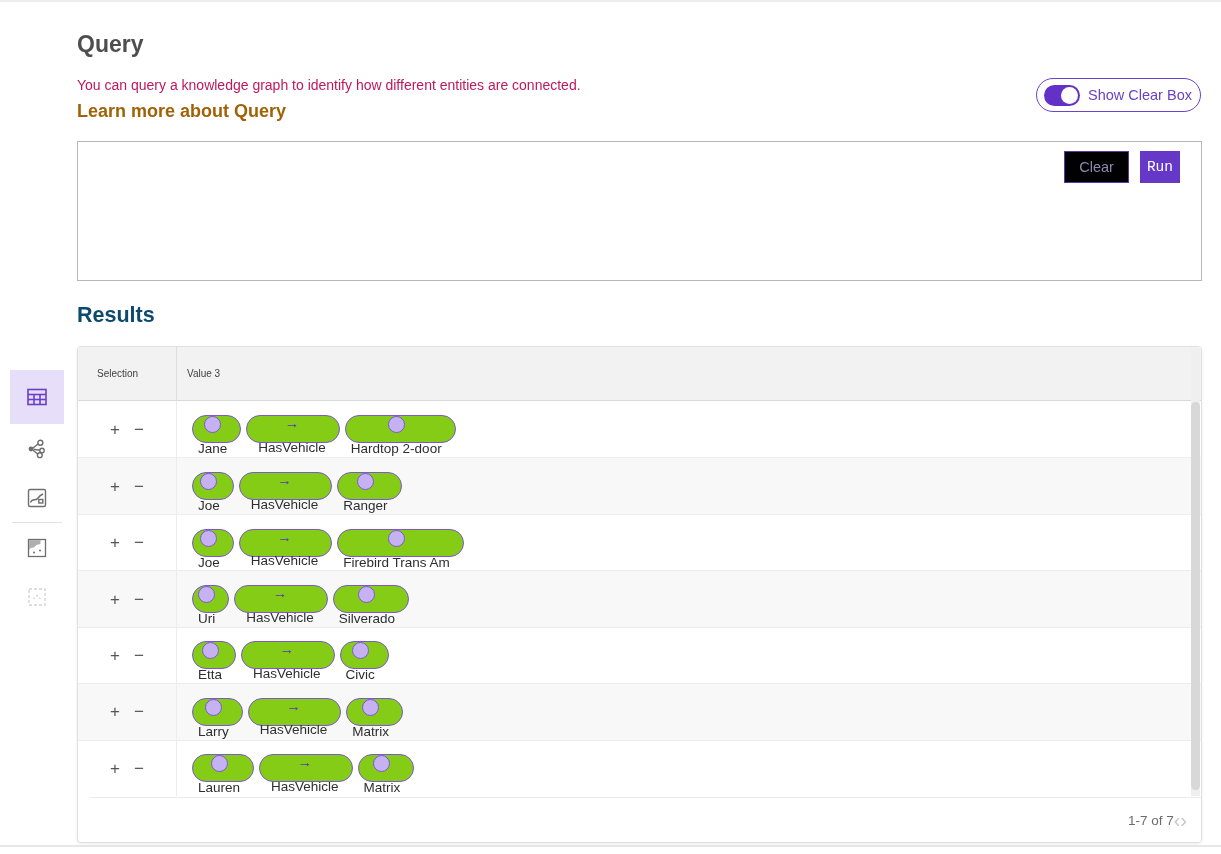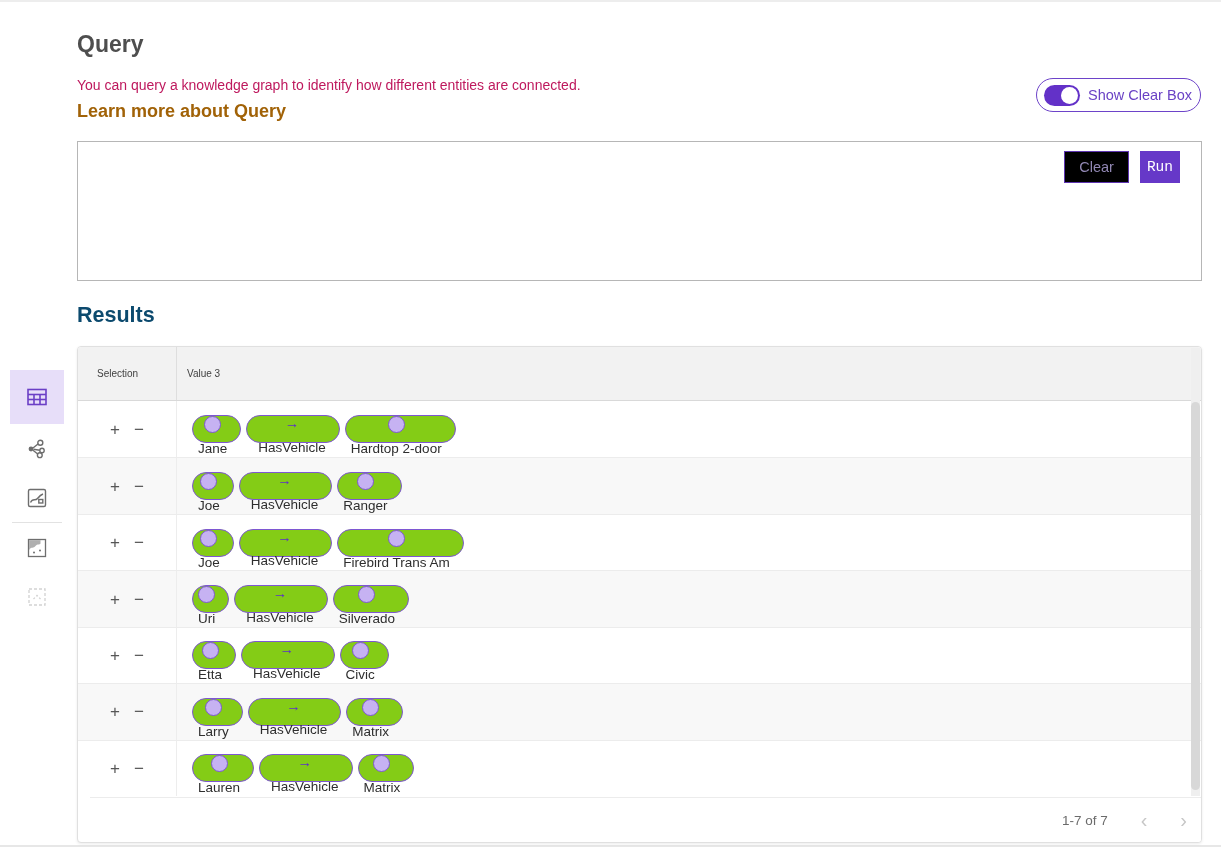"1-7 of 7" .tfoot { gap: 33px -> none }
